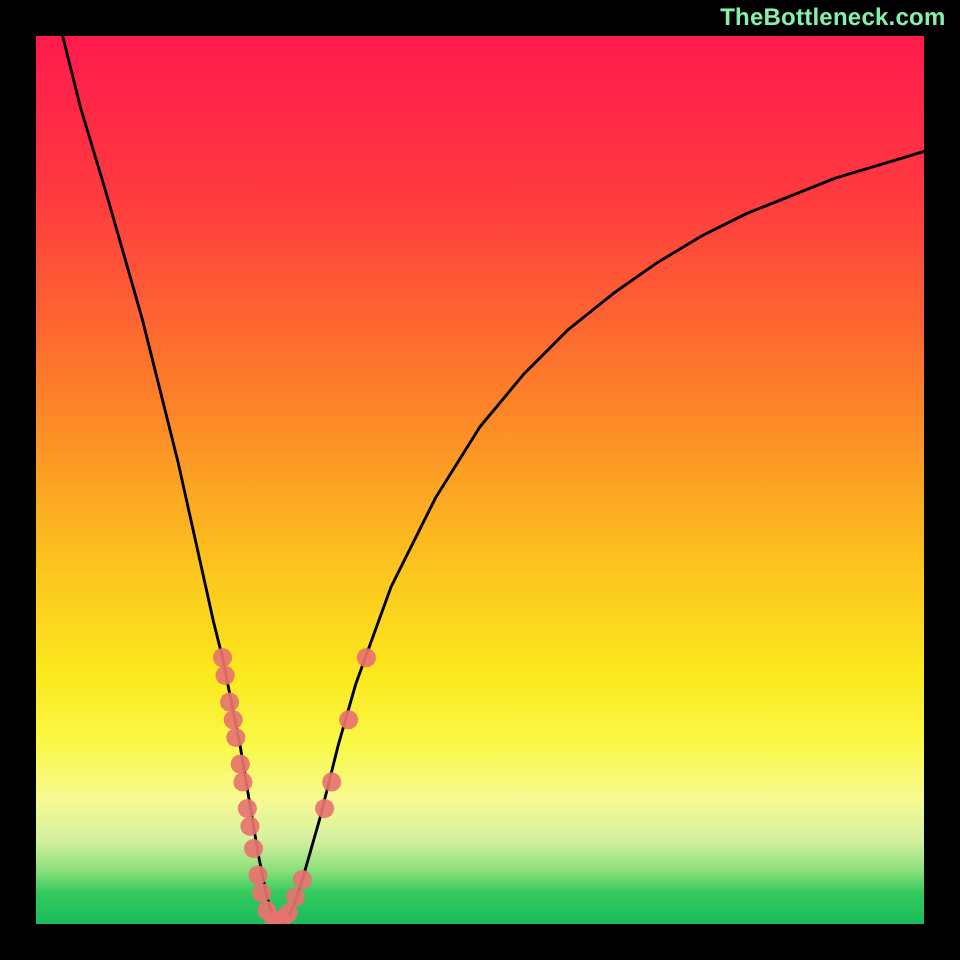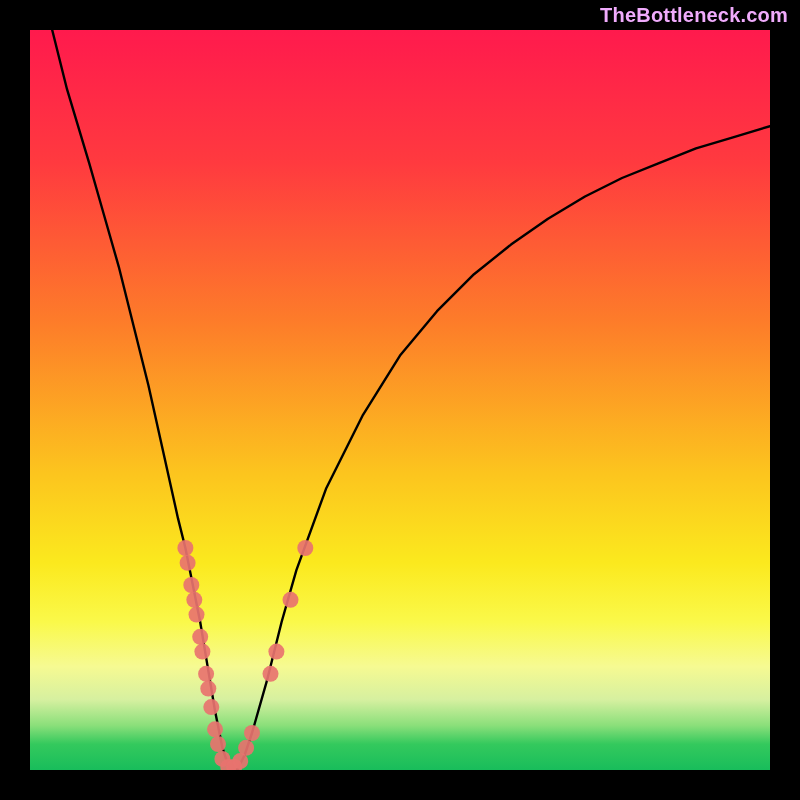"TheBottleneck.com" #watermark { color: #f0abfc -> #86efac }
